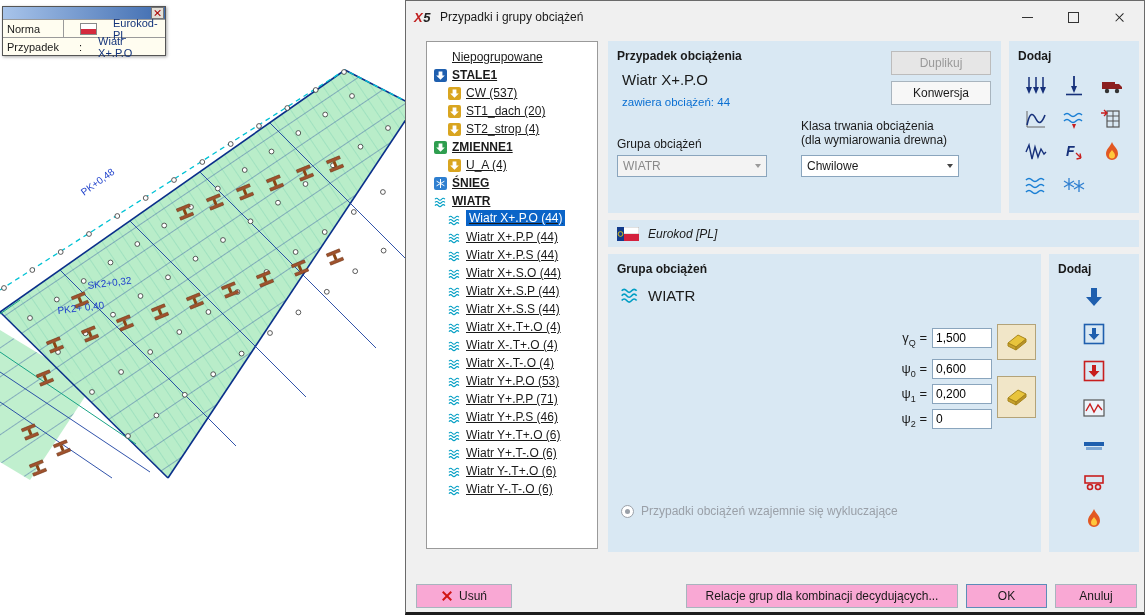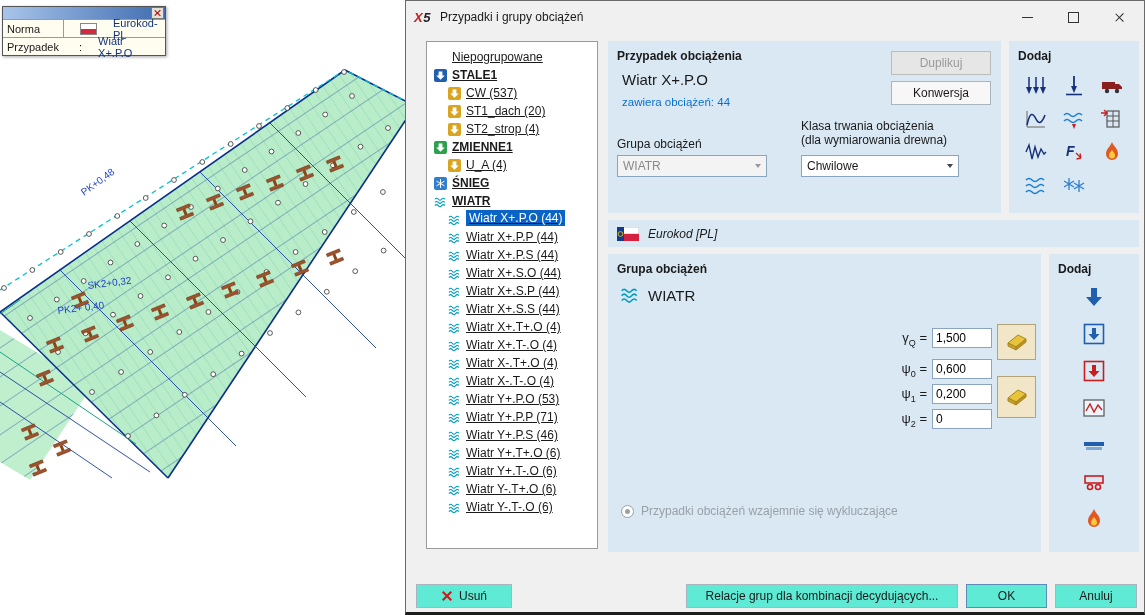"Wiatr X+.T-.O (4)" div.tree-item { html: <div> <span> <svg> <g> <path></path> <path></path> <path></path> </g> </svg> </span> <span>Wiatr X+.T-.O (4)</span> </div> -> none }
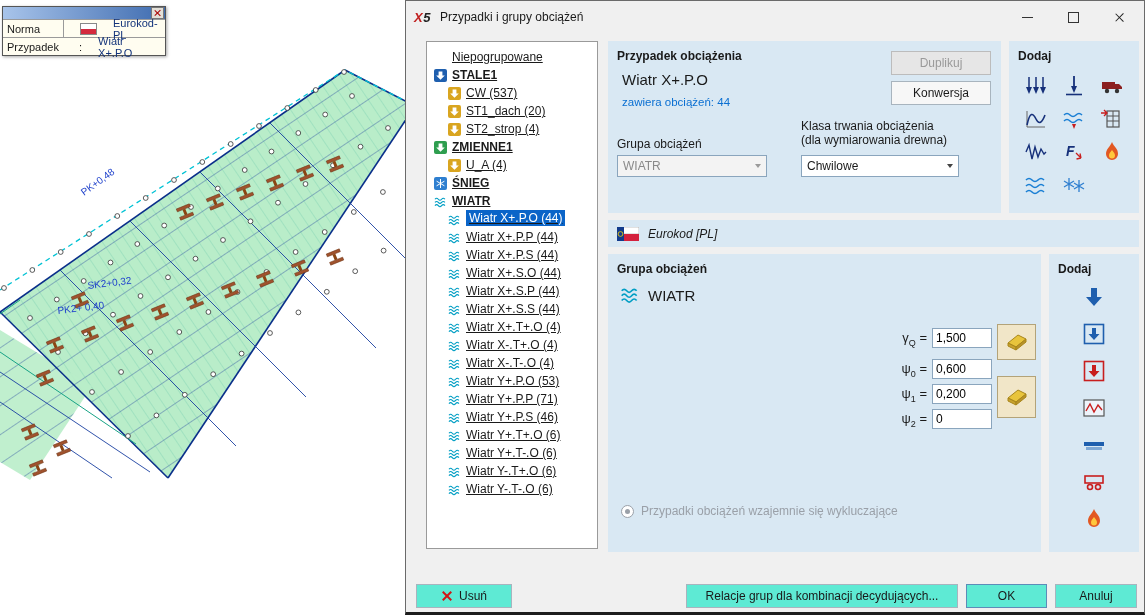"Usuń" .btn { background: #5eead4 -> #f9a8d4 }
